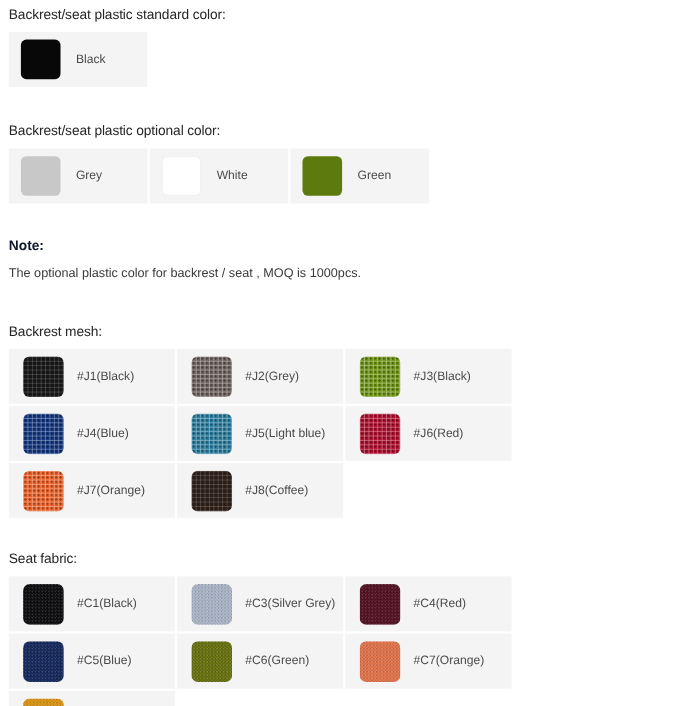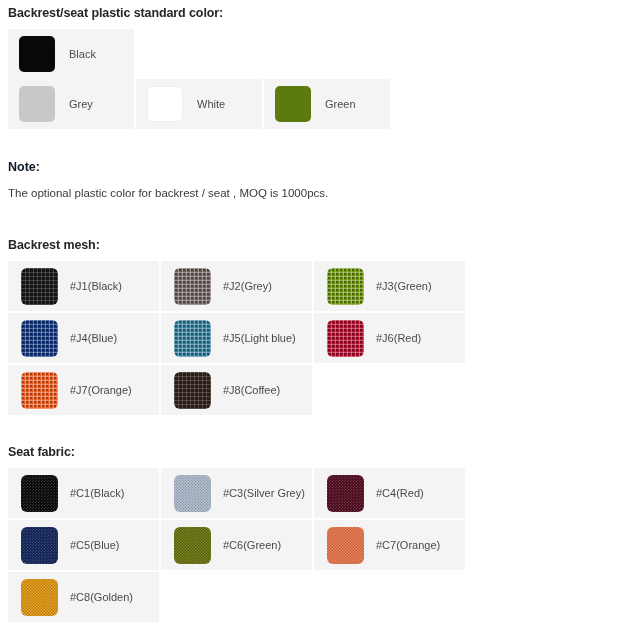"Backrest/seat plastic standard color:" .section-title { font-weight: bold -> normal }
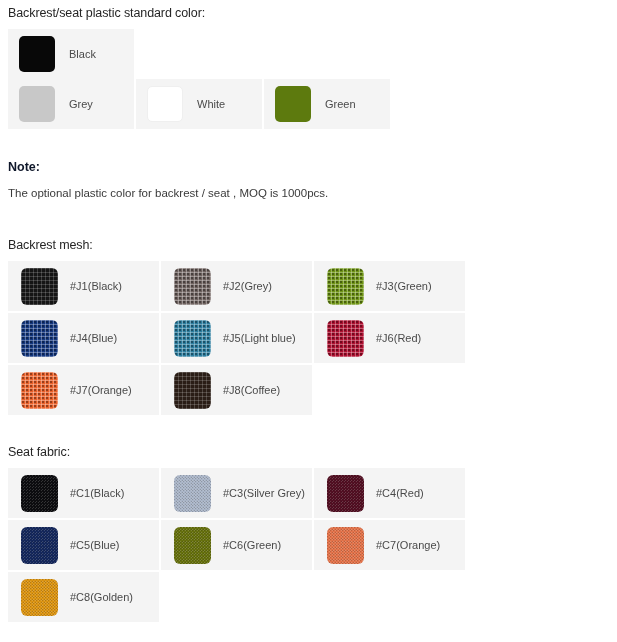"Backrest/seat plastic optional color:" div.section-title { html: none -> <div>Backrest/seat plastic optional color:</div> }
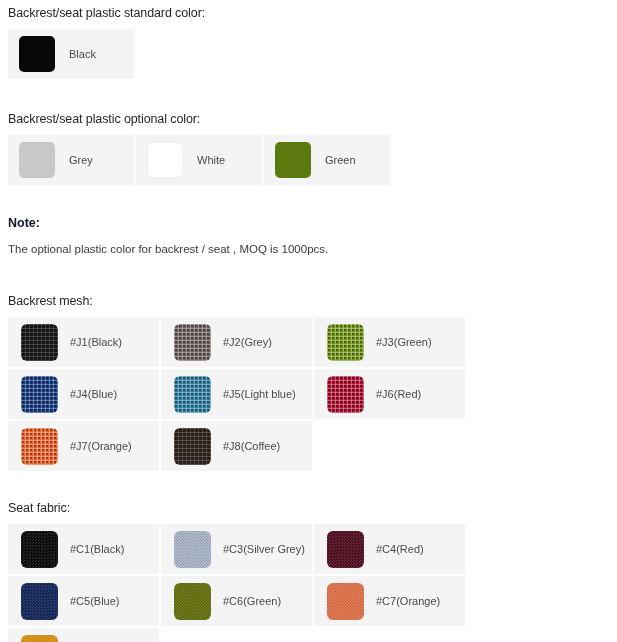"#J3(Green)" div.card-label { text: Green -> Black }
